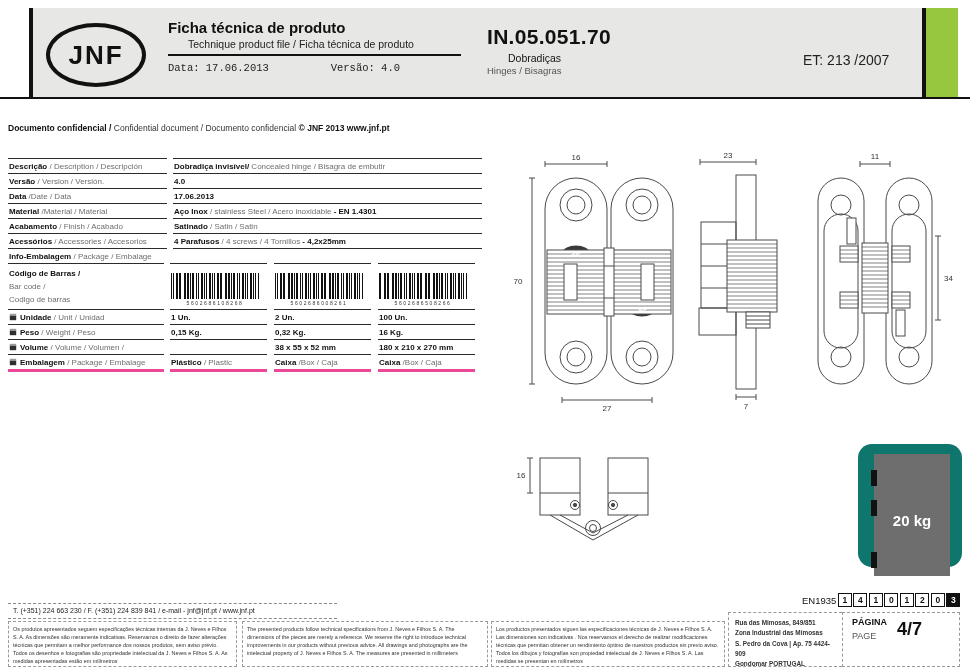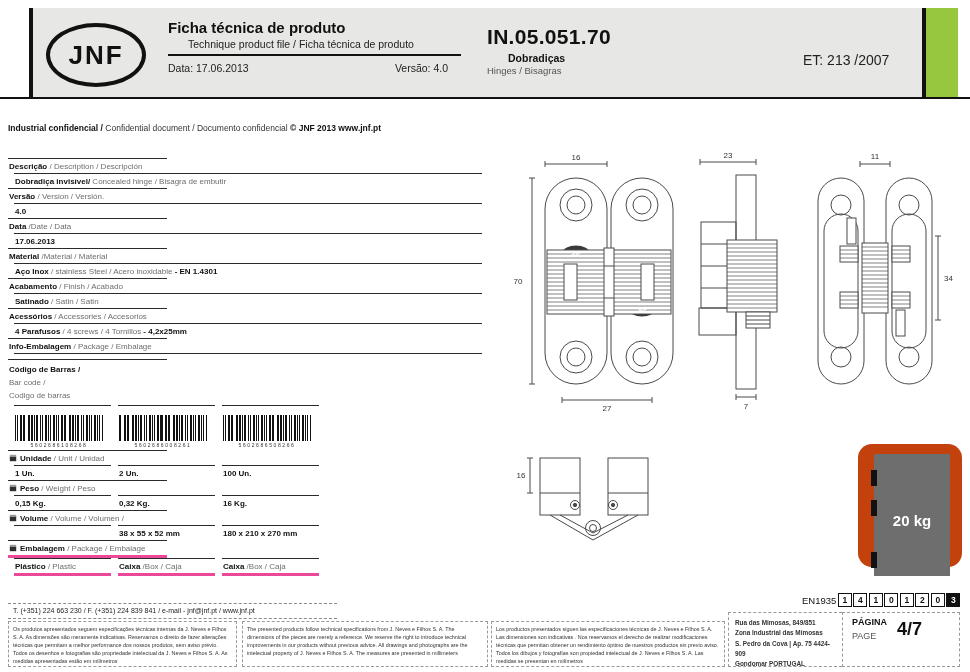"Dobradiças" .prod-fam { font-weight: bold -> normal }
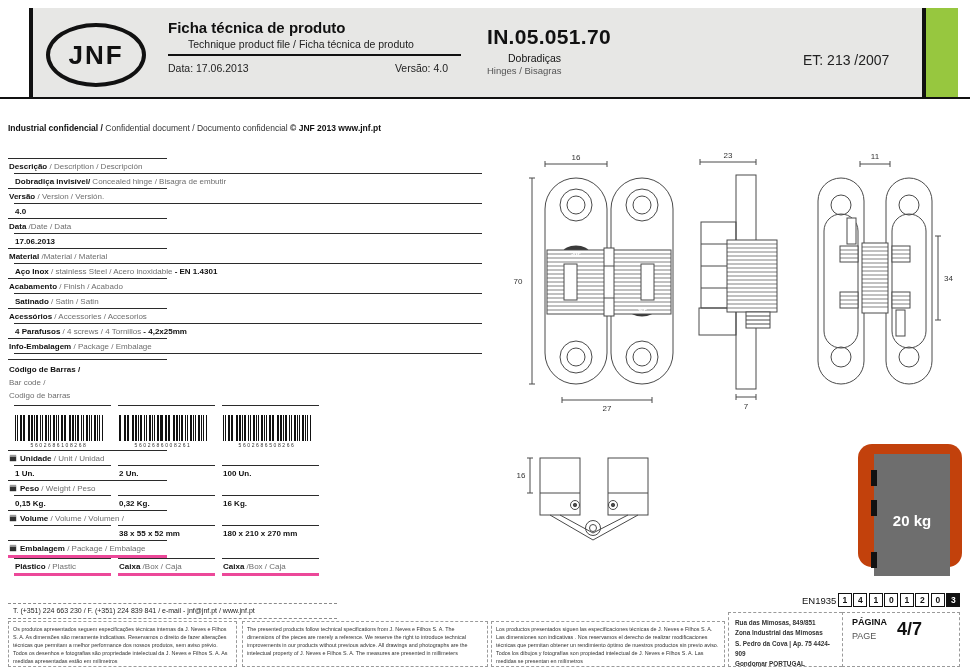"Data: 17.06.2013" .title-meta { font-family: none -> Liberation Mono, monospace; width: 280px -> 232px }
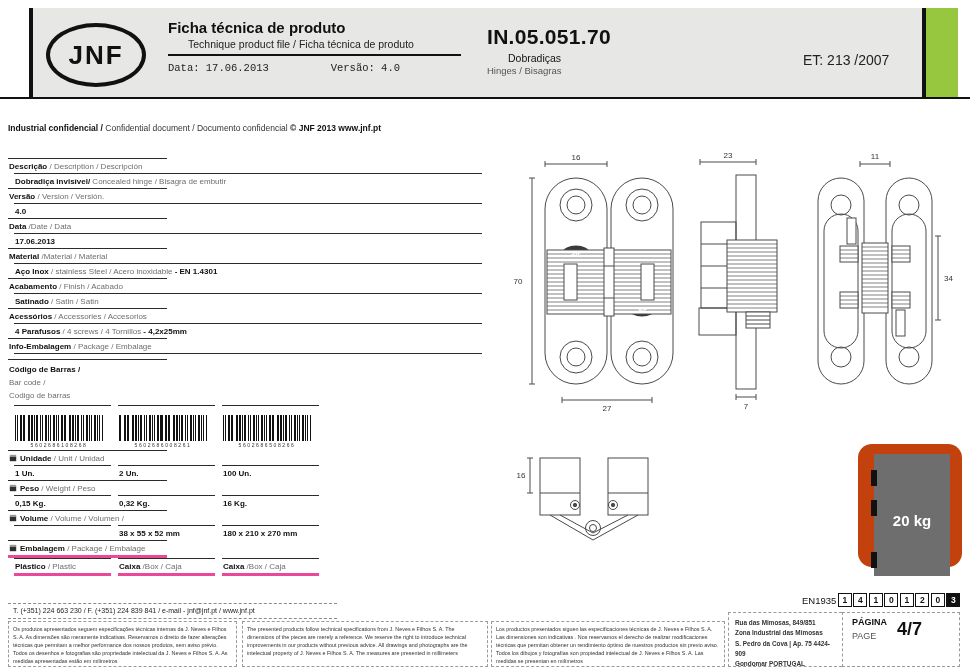"Industrial confidencial /" b { text: Industrial -> Documento }
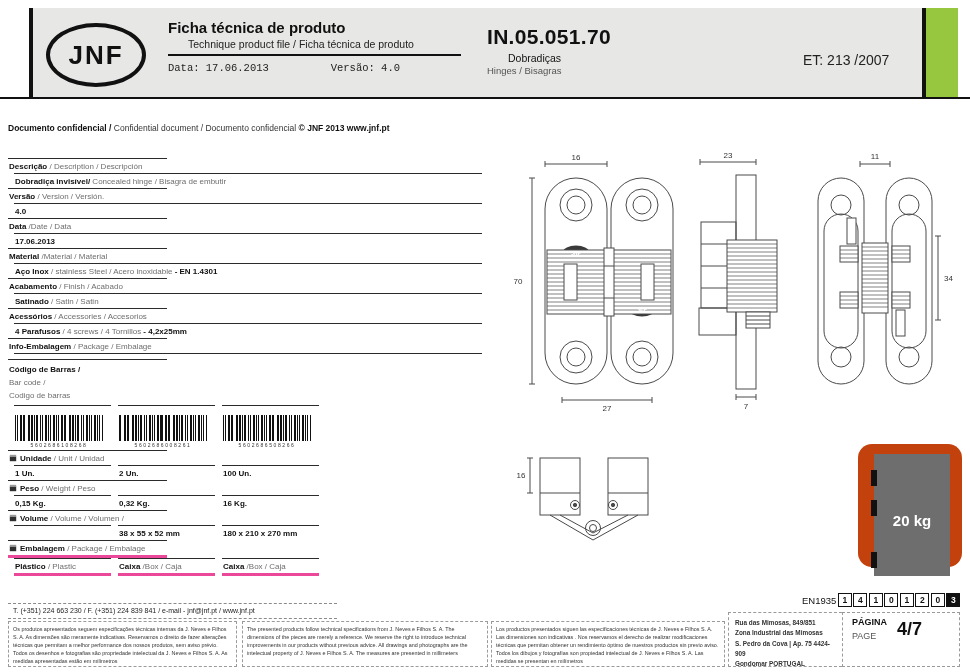"Descrição / Description / Descripción" .srow { flex-direction: column -> none }
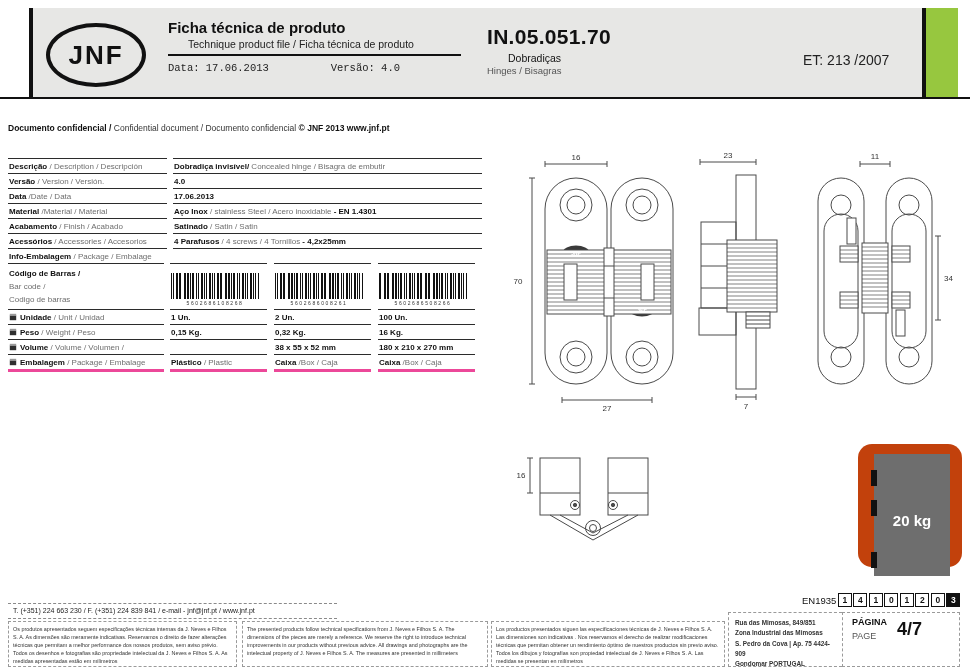"20 kg" .badge { background: #c2410c -> #0f766e }
